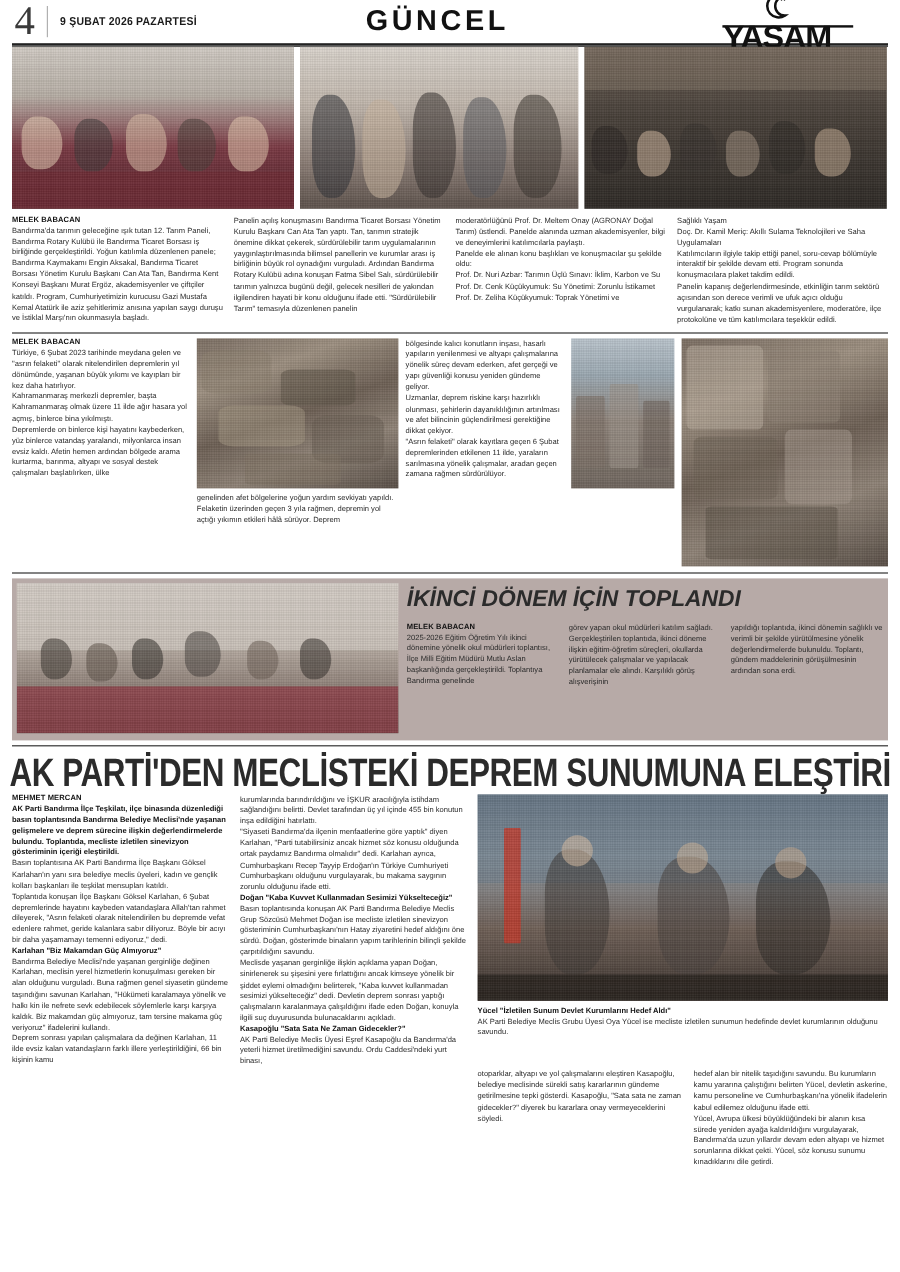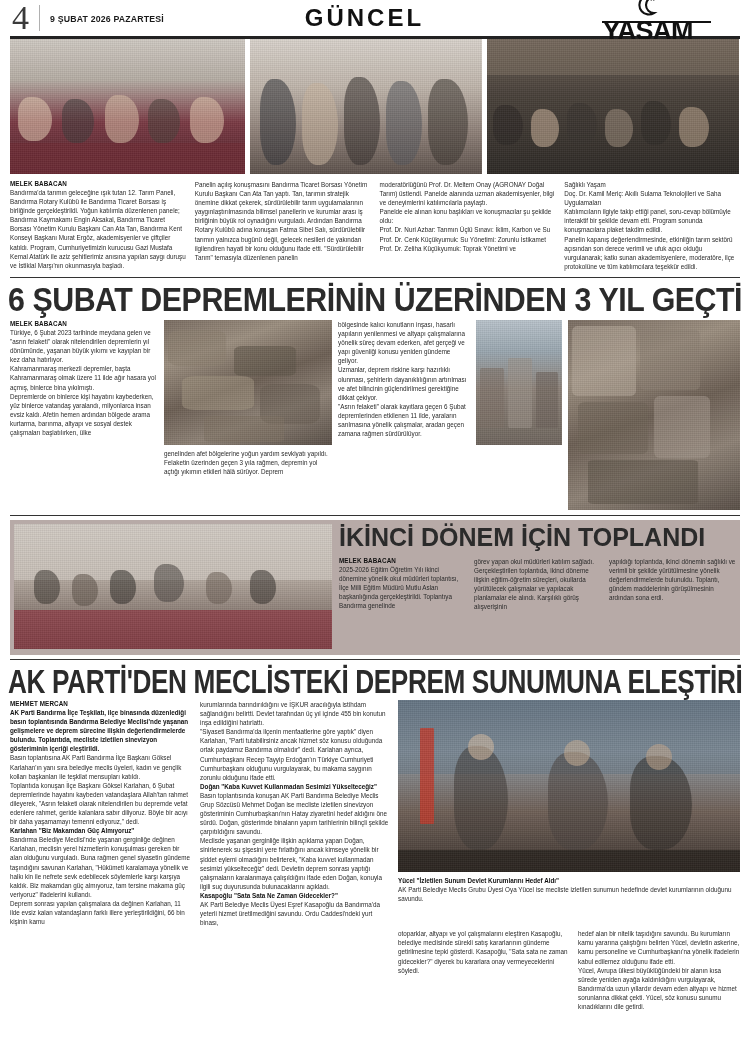"6 ŞUBAT DEPREMLERİNİN ÜZERİNDEN 3" div.hl-wrap { html: <div> <div>6 ŞUBAT DEPREMLERİNİN ÜZERİNDEN 3 YIL GEÇTİ</div> </div> -> none }
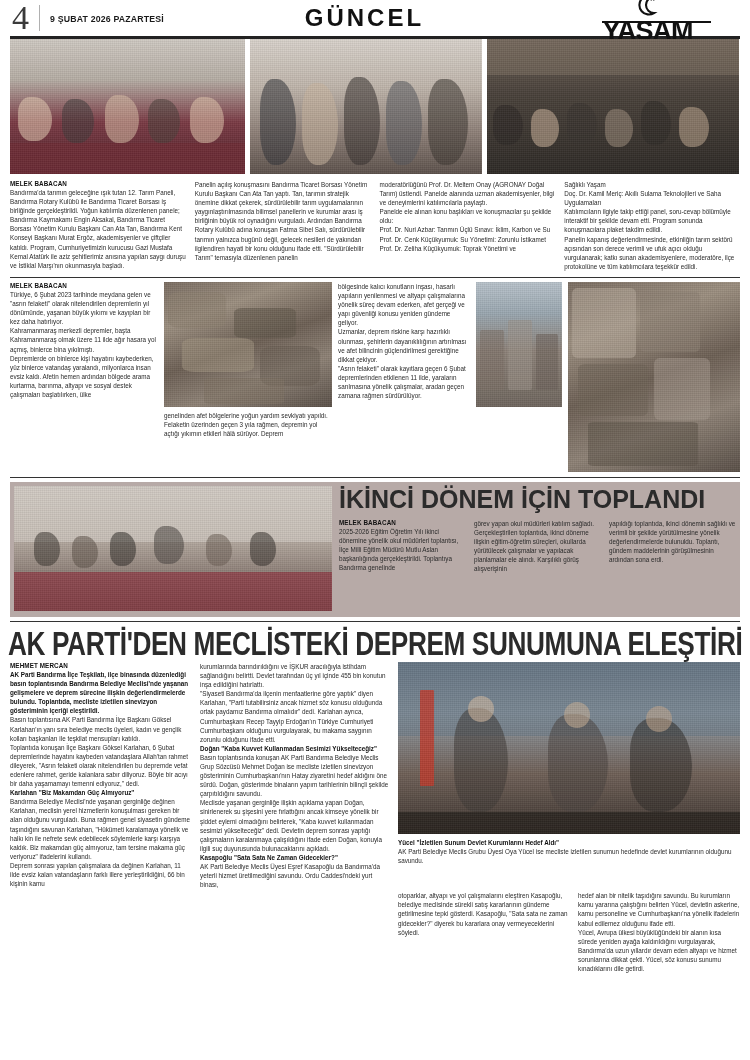"İKİNCİ DÖNEM İÇİN TOPLANDI" div.headline { font-size: 25px -> 19px; font-style: none -> italic }
